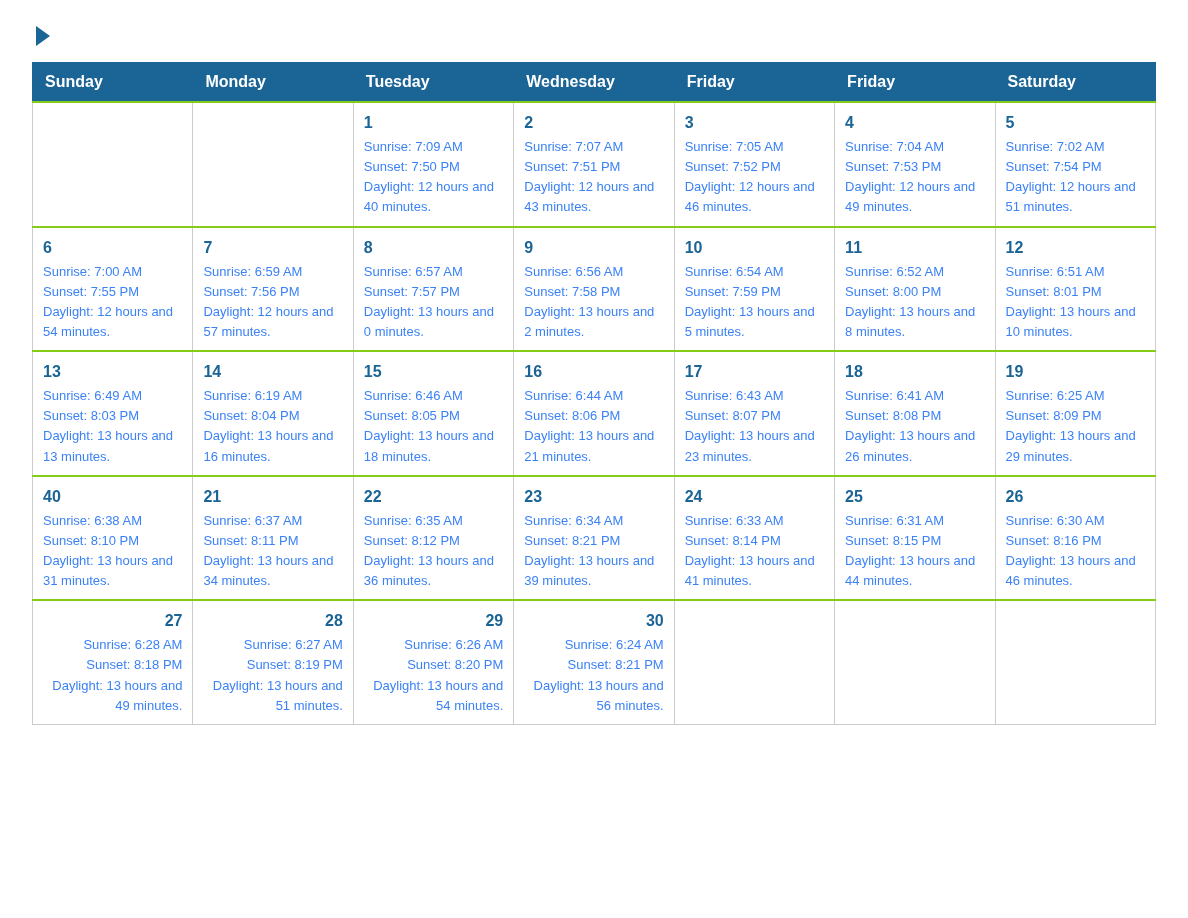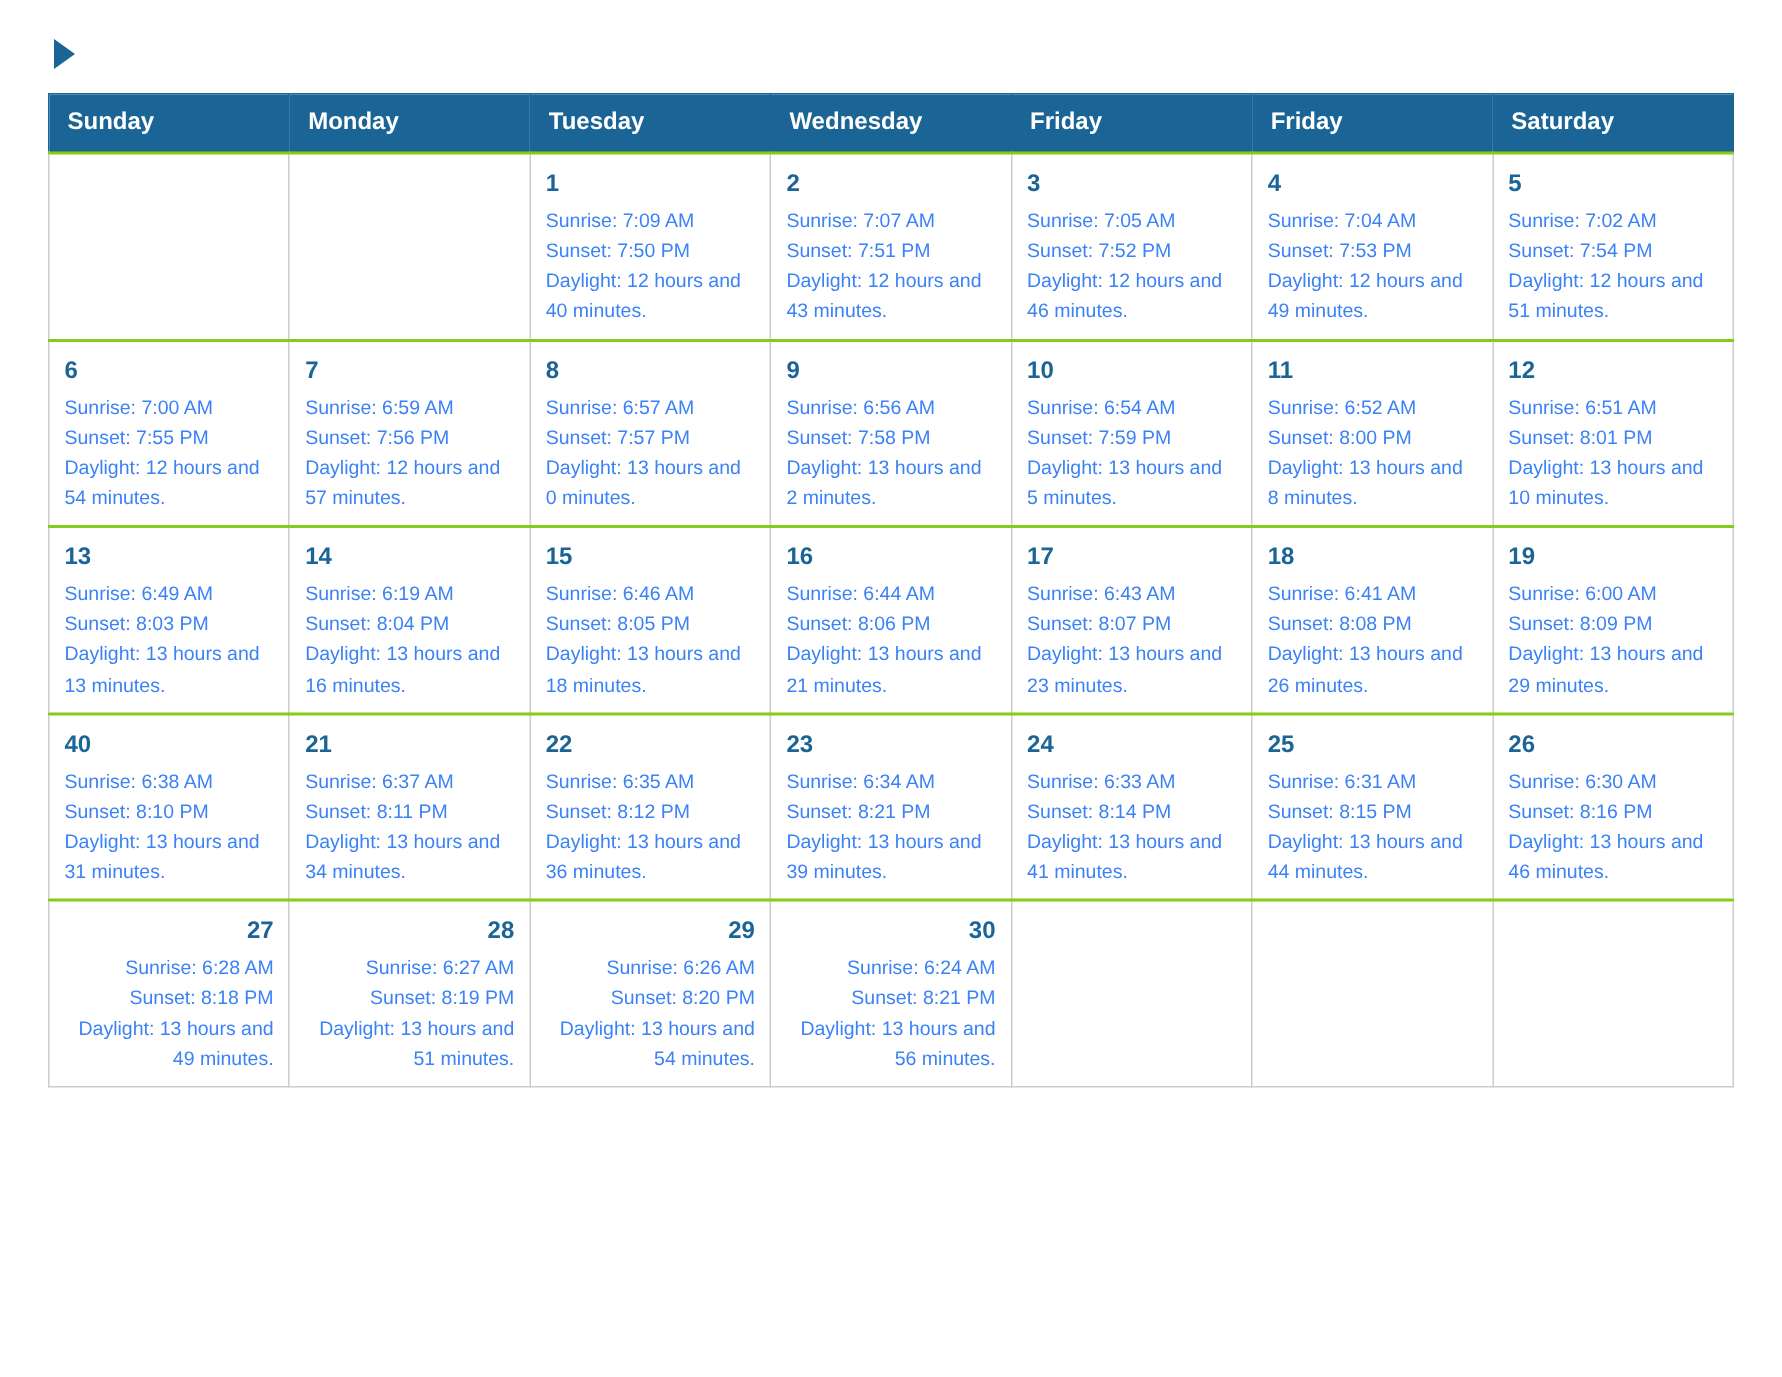"Sunrise: 6:00 AM Sunset: 8:09" div.day-info { text: 6:00 -> 6:25 }
